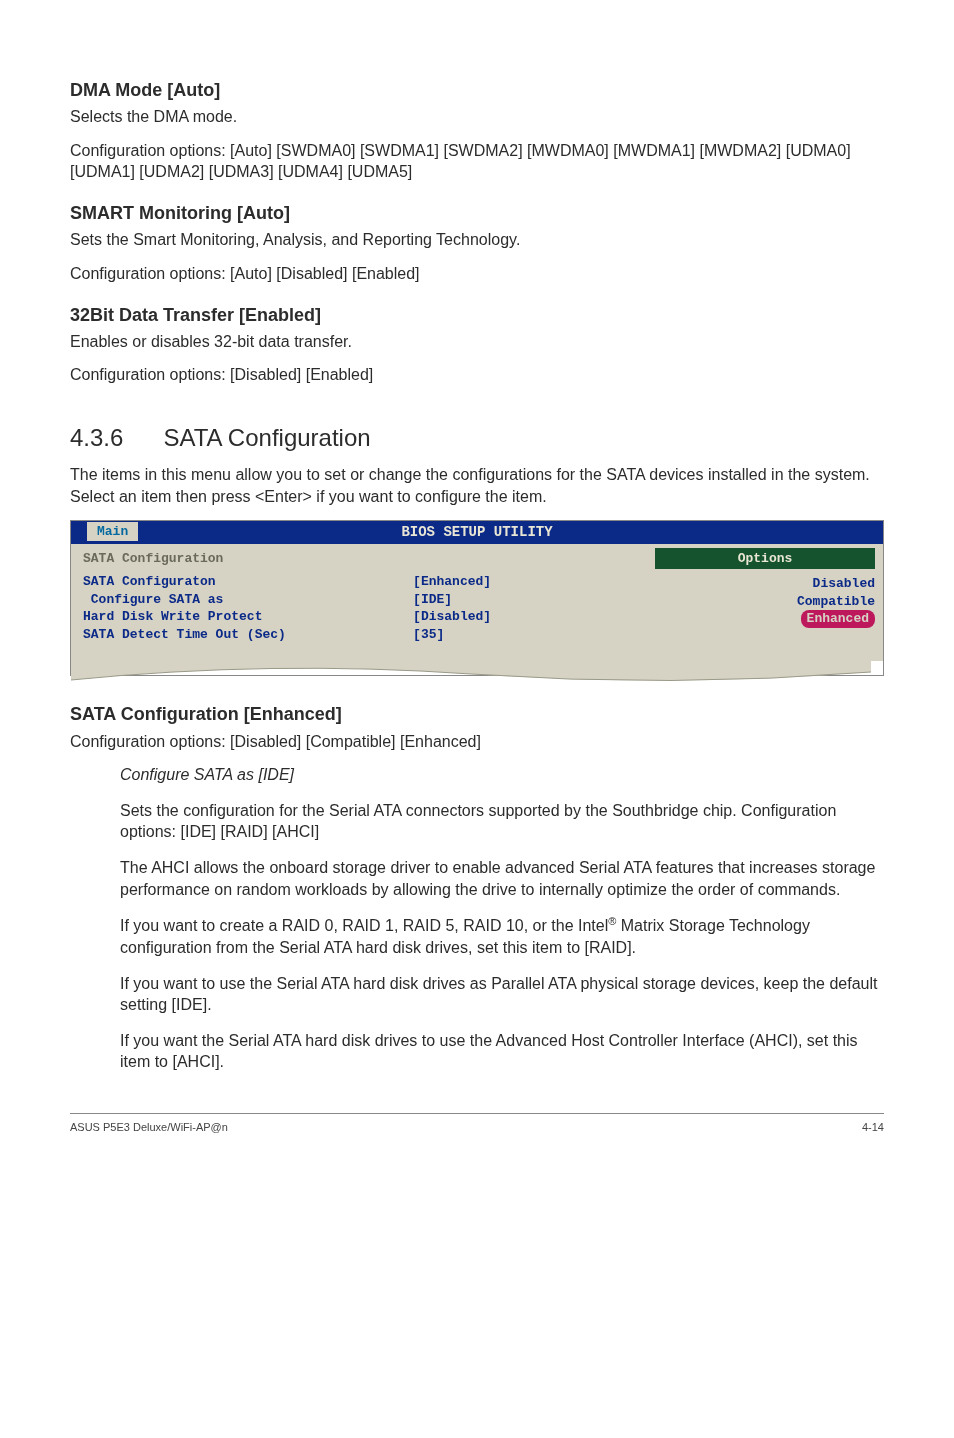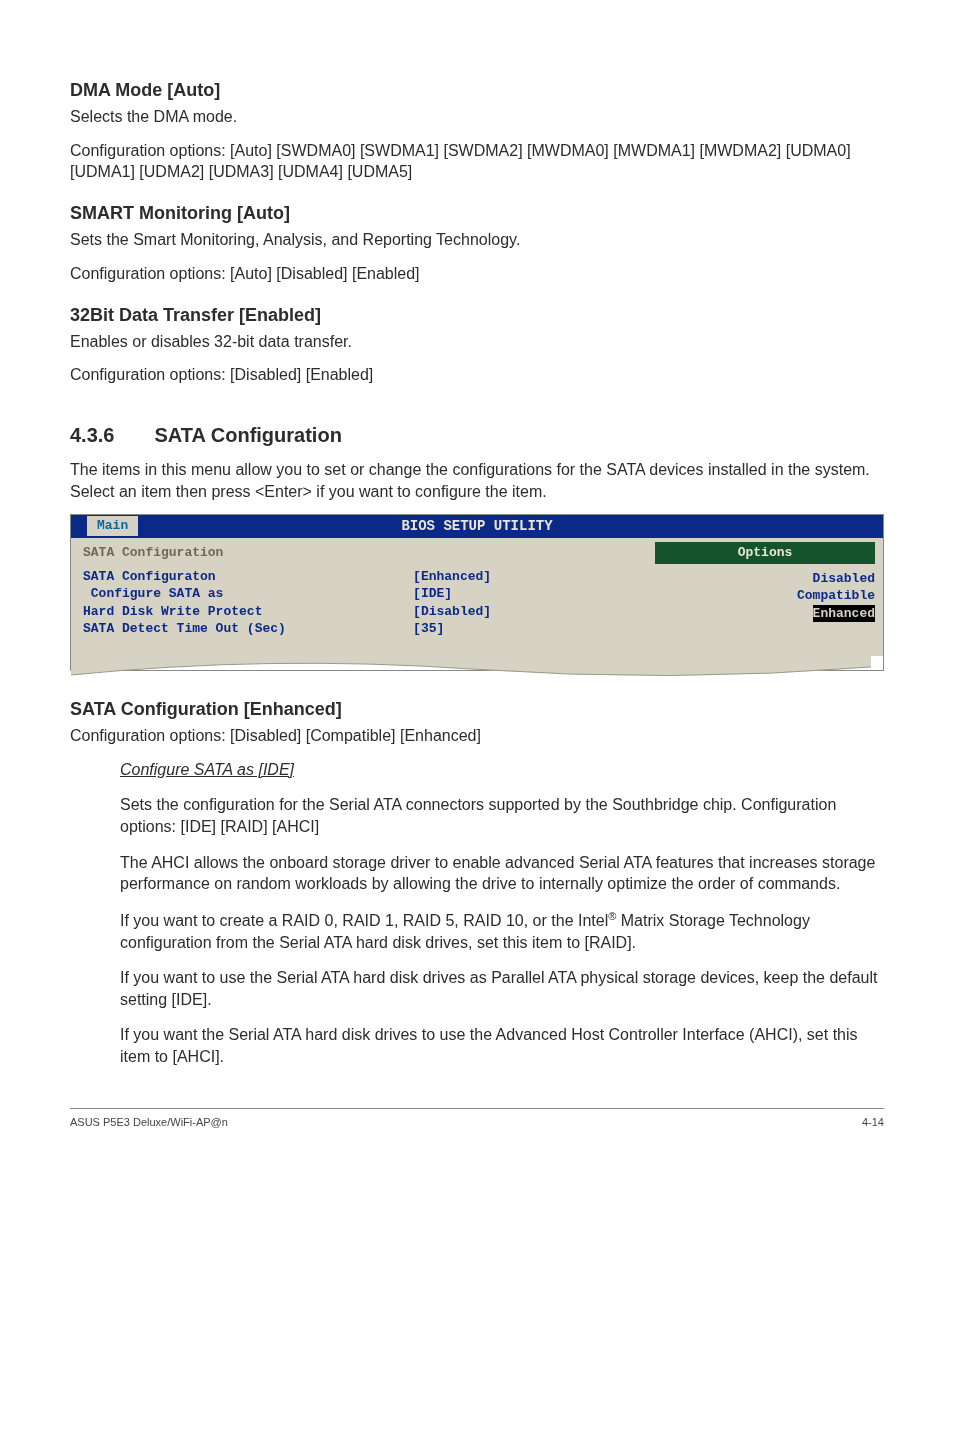"4.3.6 SATA Configuration" h2.section-num { font-size: 20px -> 24px; font-weight: bold -> normal }
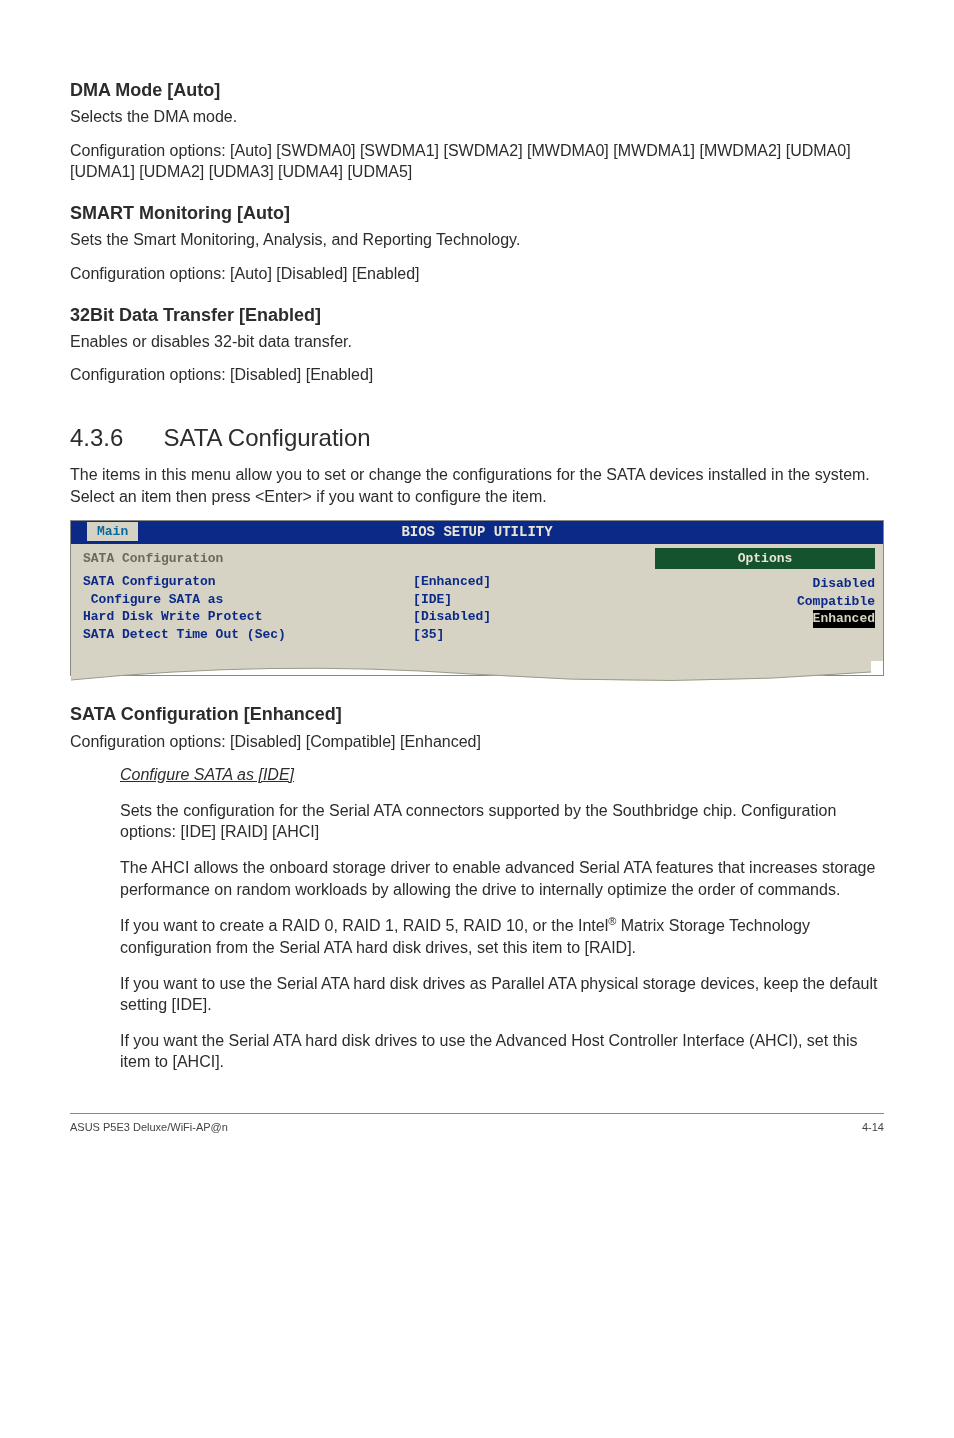"Enhanced" .bios-right .sel { background: #000000 -> #be185d; border-radius: none -> 8px; padding: 0 0 -> 0 6px }
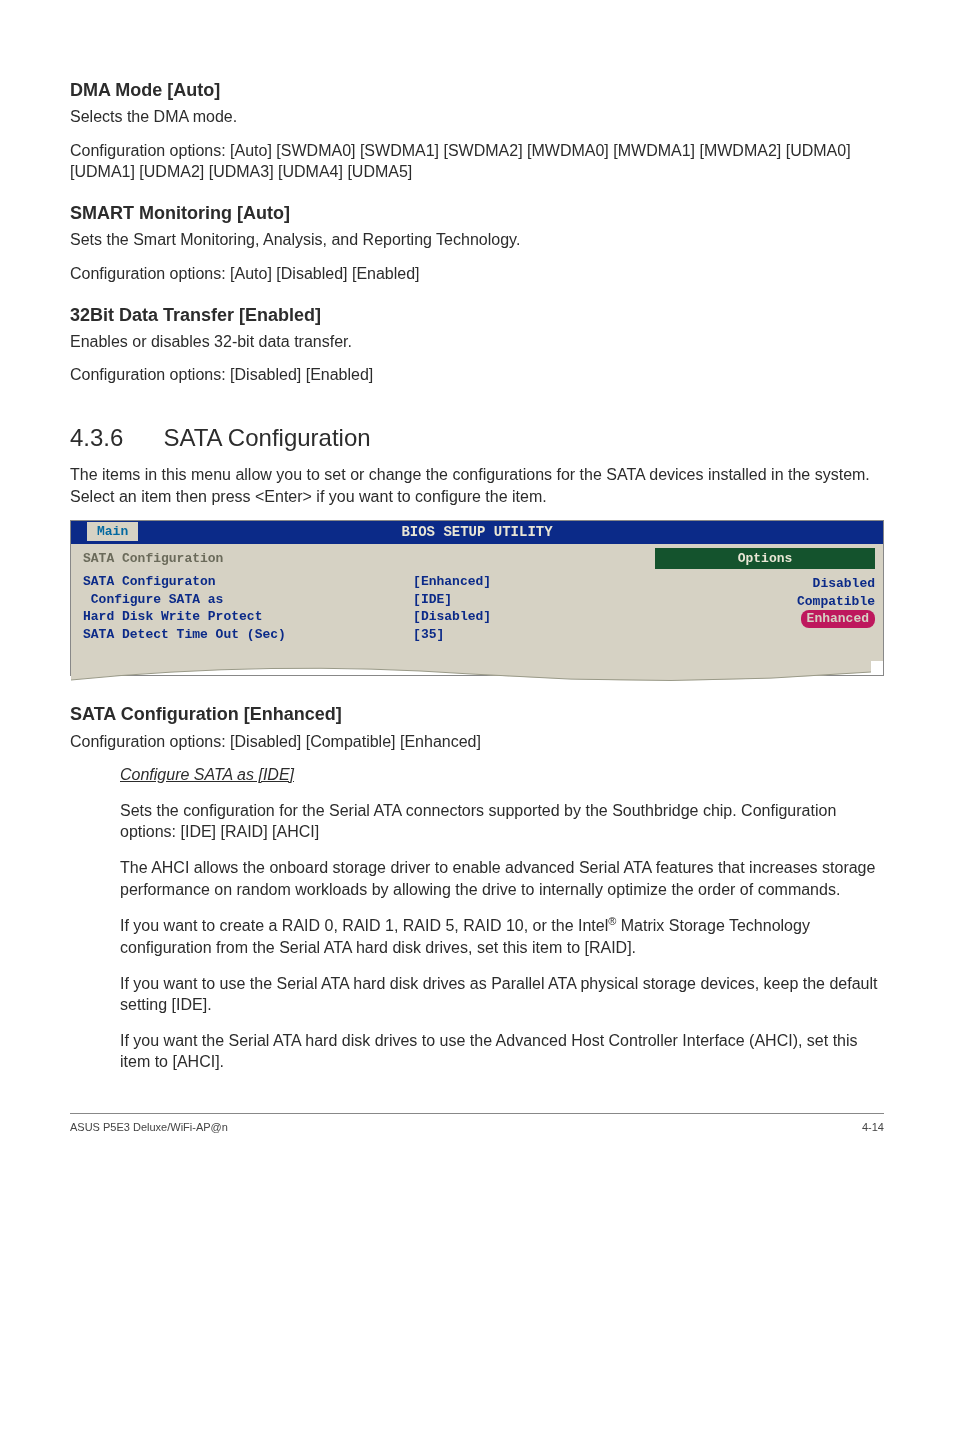"Configure SATA as [IDE]" .under-link { text-decoration: underline -> none }
